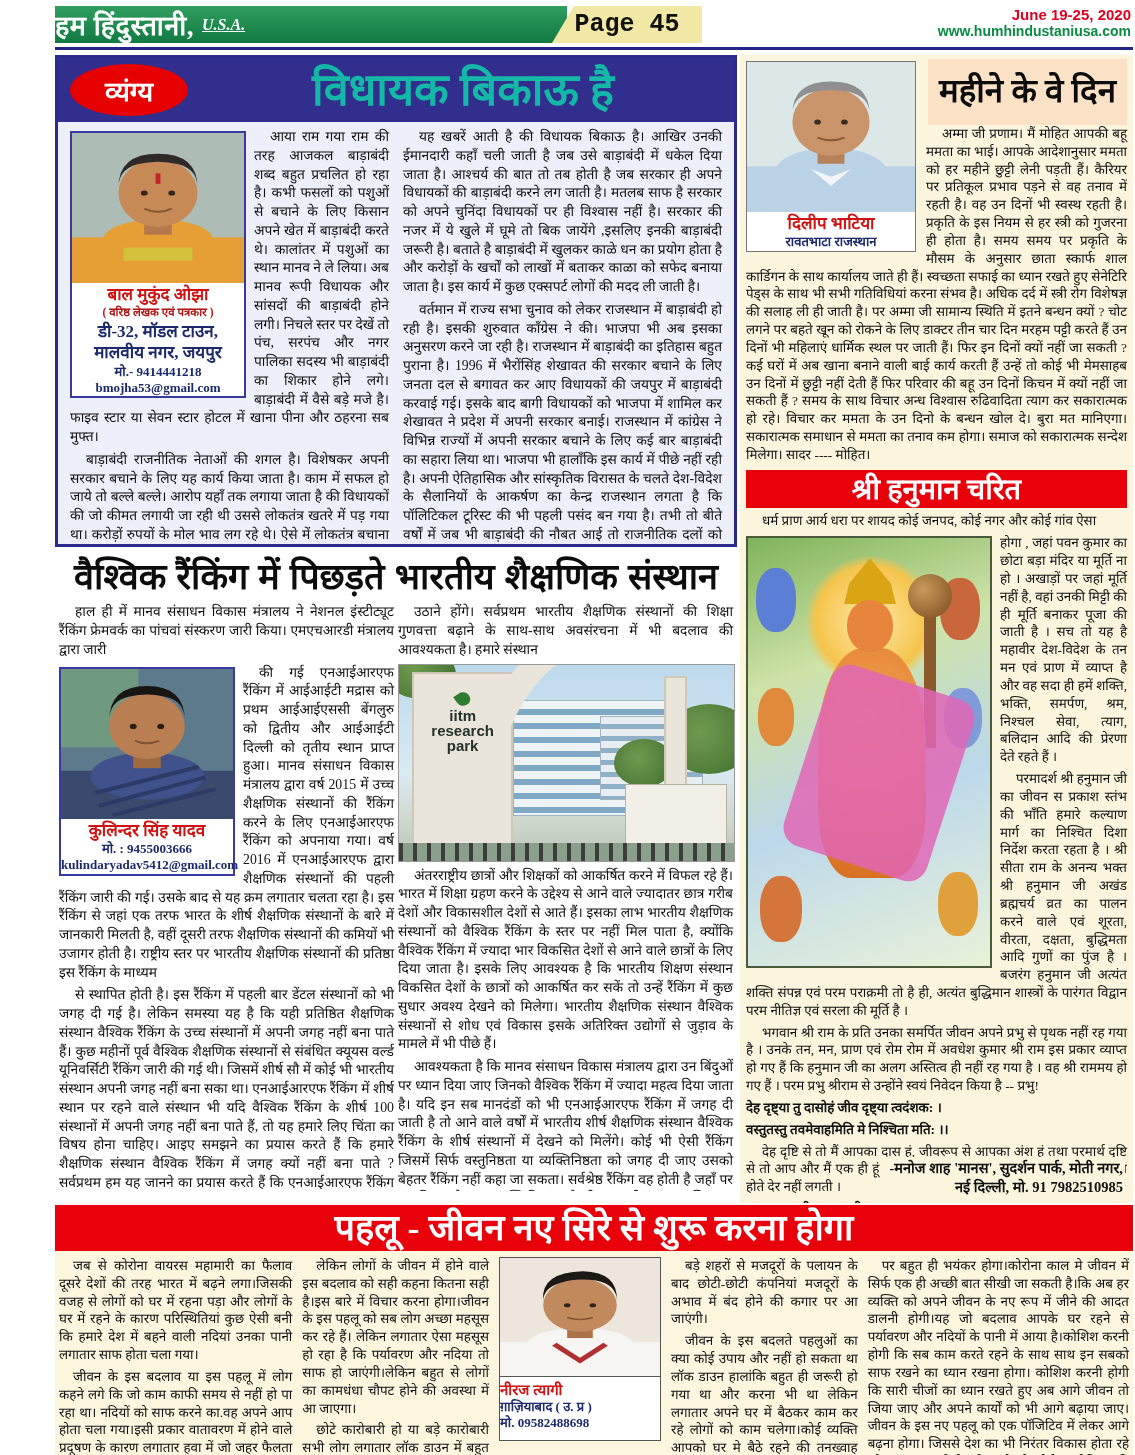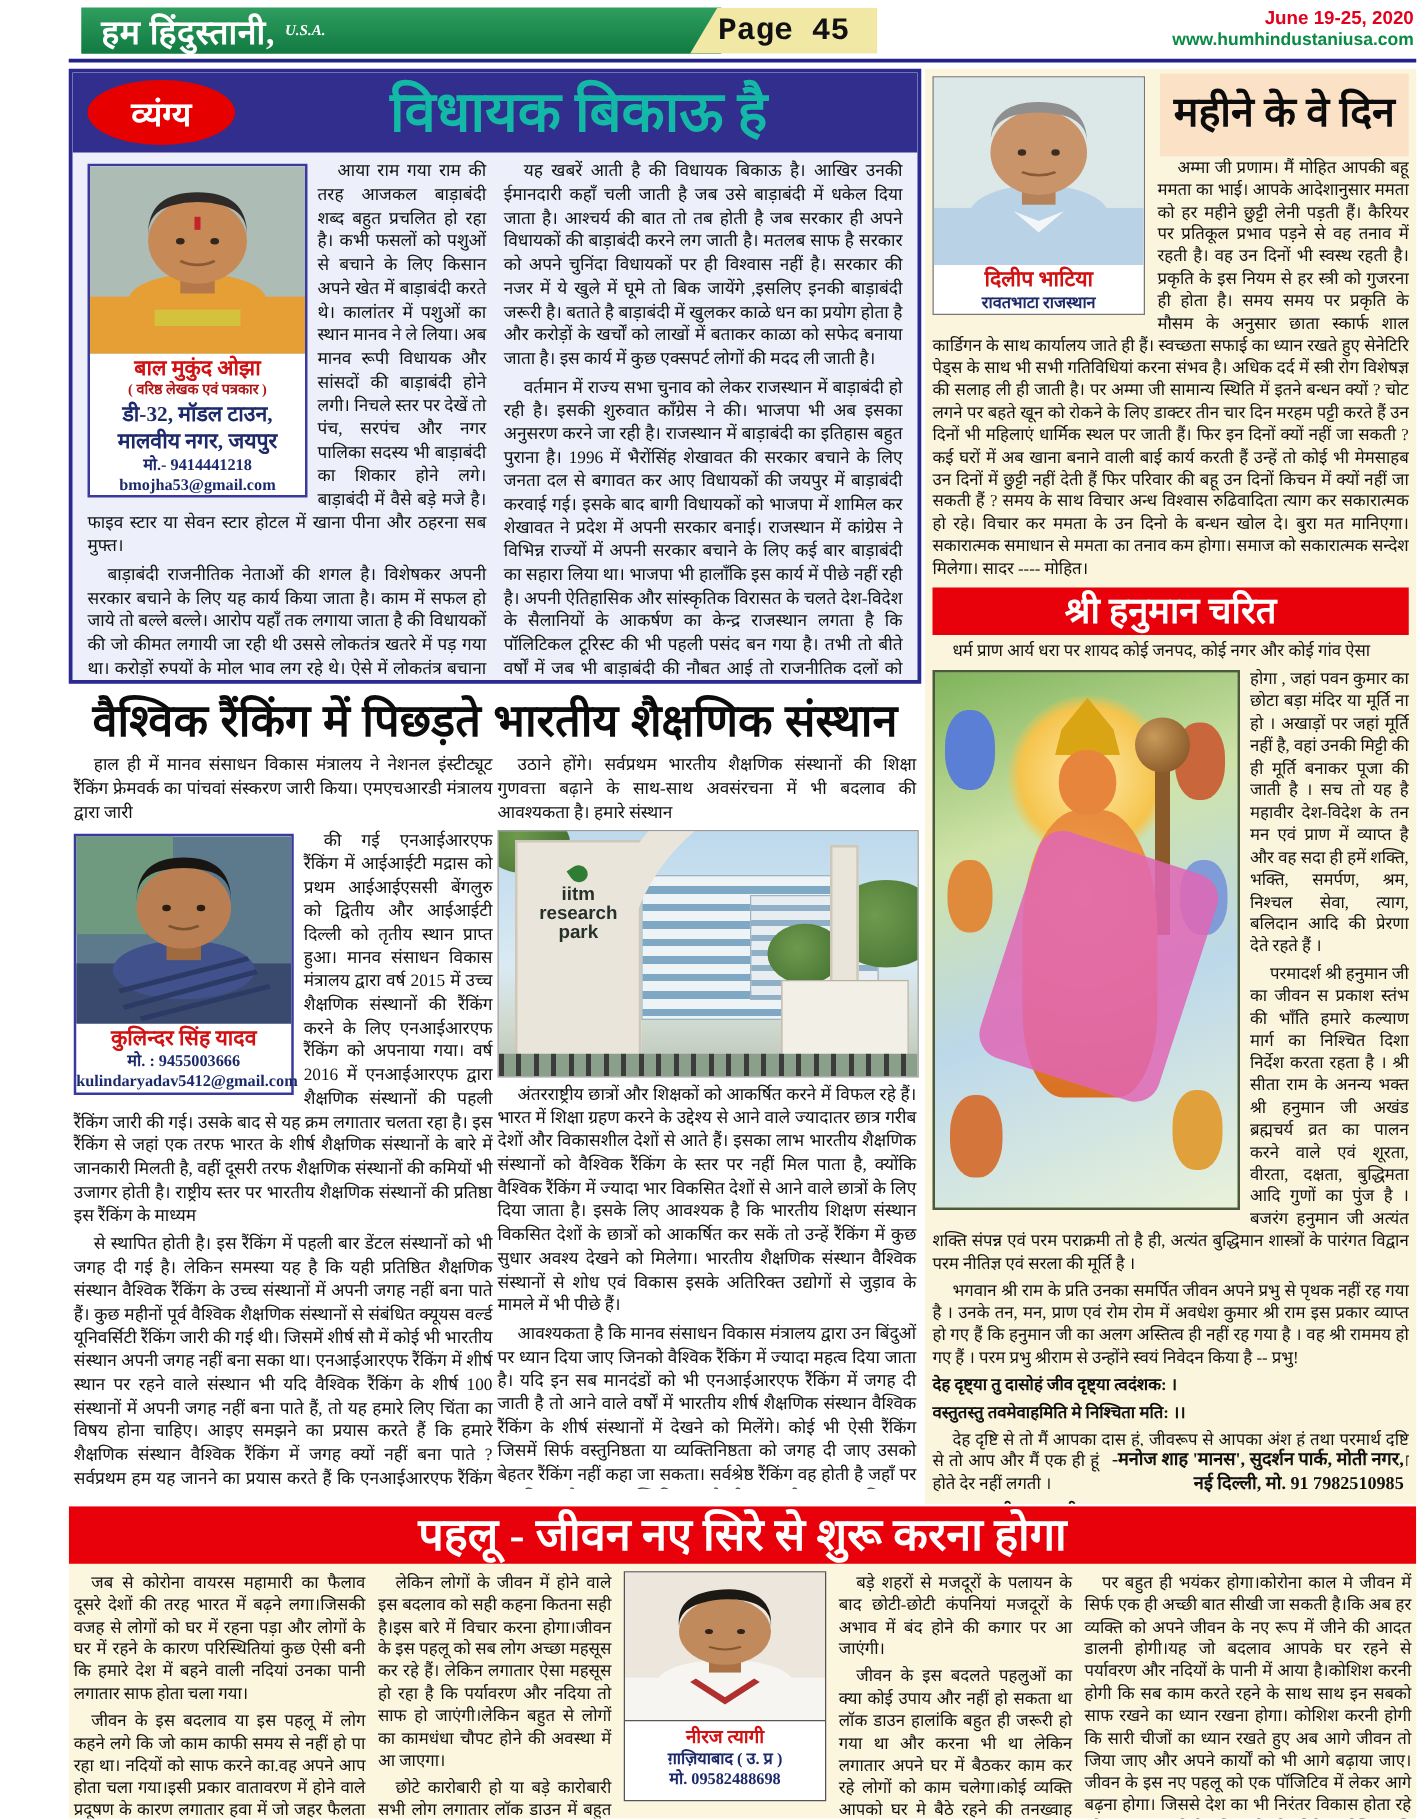"हम हिंदुस्तानी," .hdr-green { margin-left: 10px -> none; padding-left: 16px -> none }
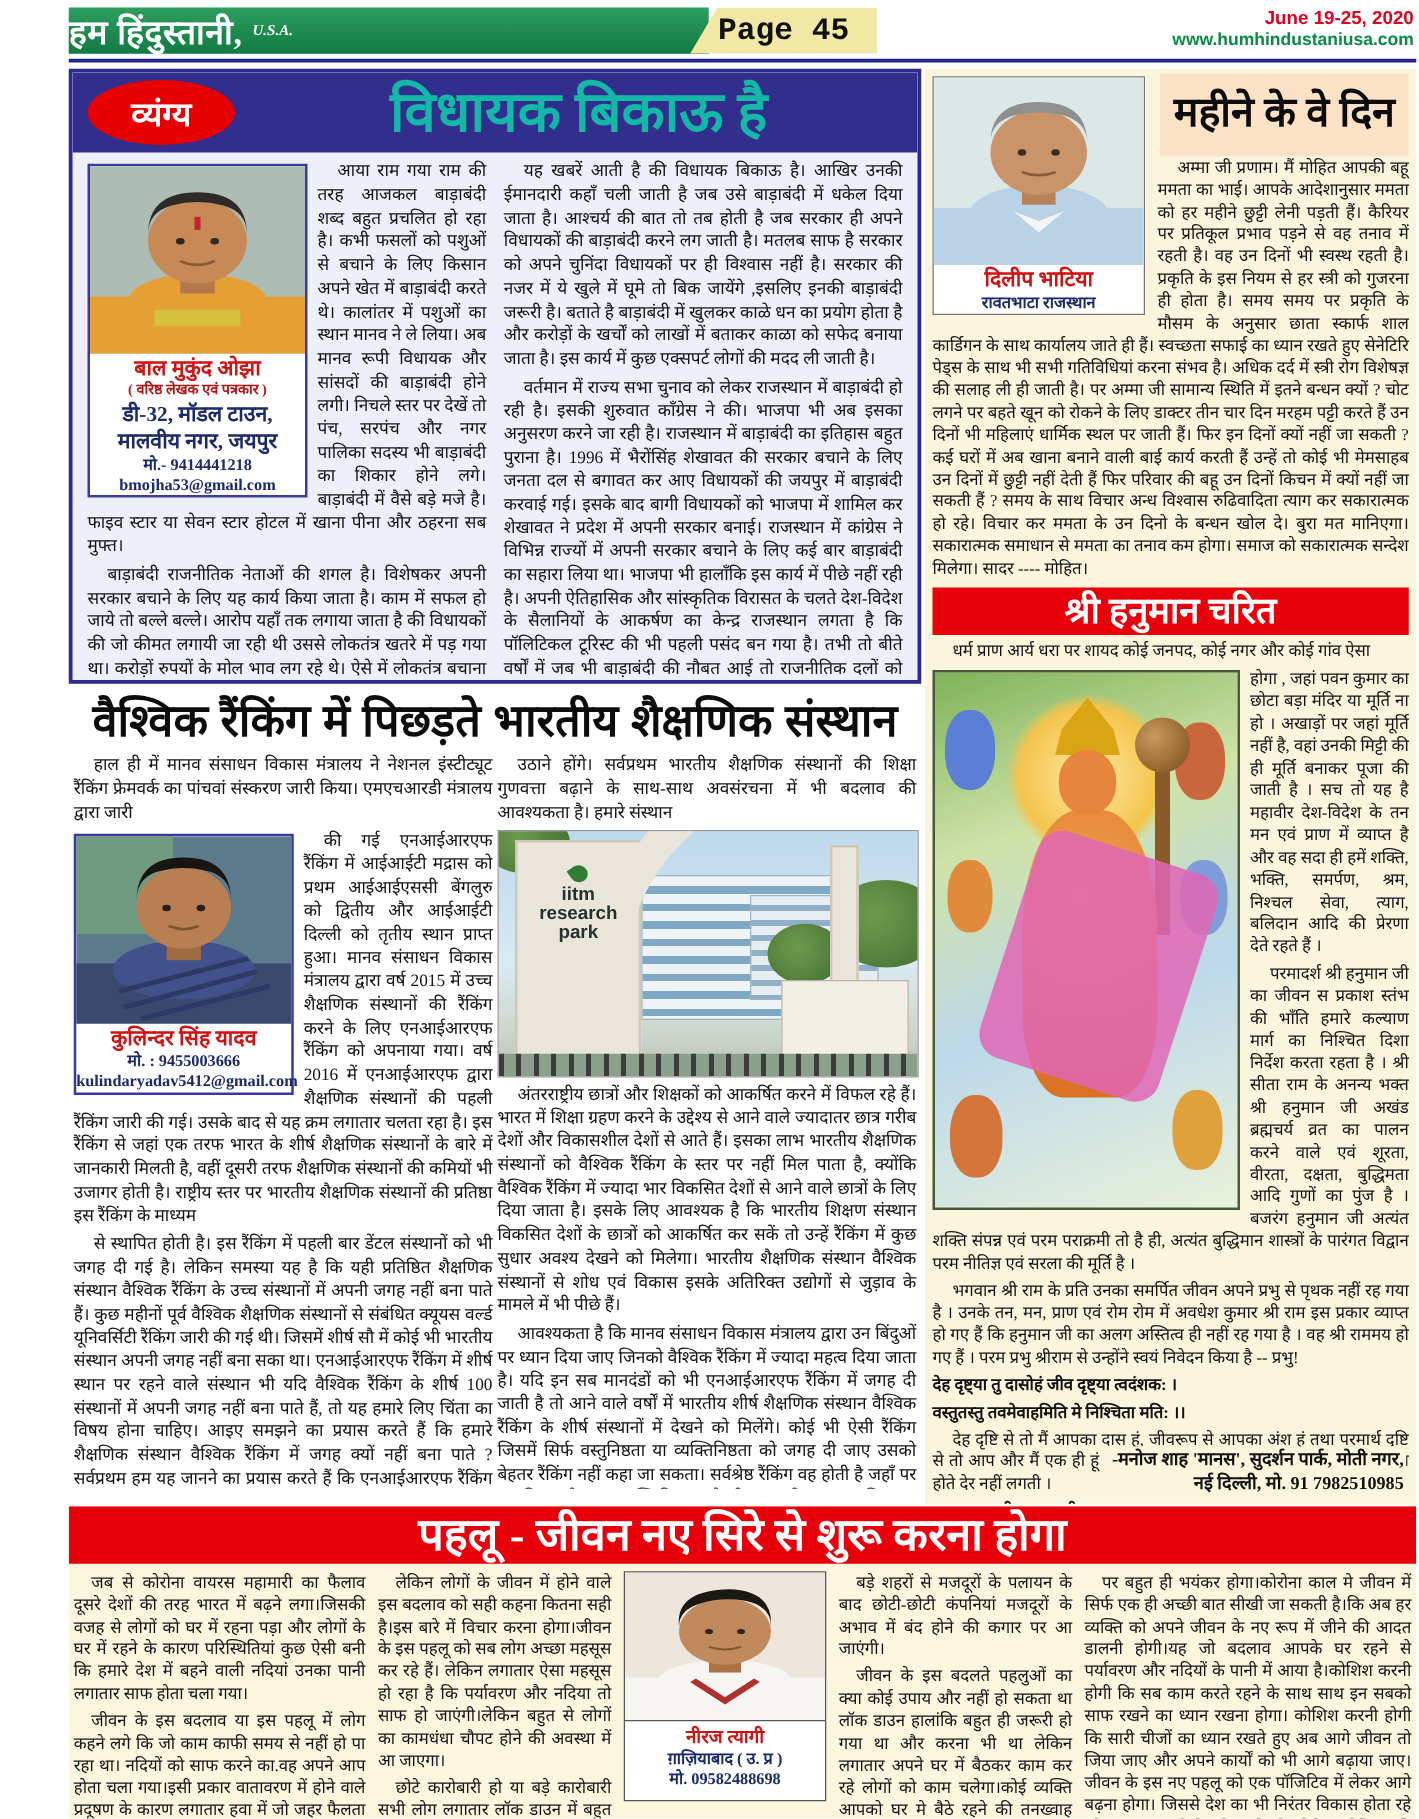"U.S.A." .hdr-green .mast-sub { font-size: 12px -> 16px; text-decoration: none -> underline }
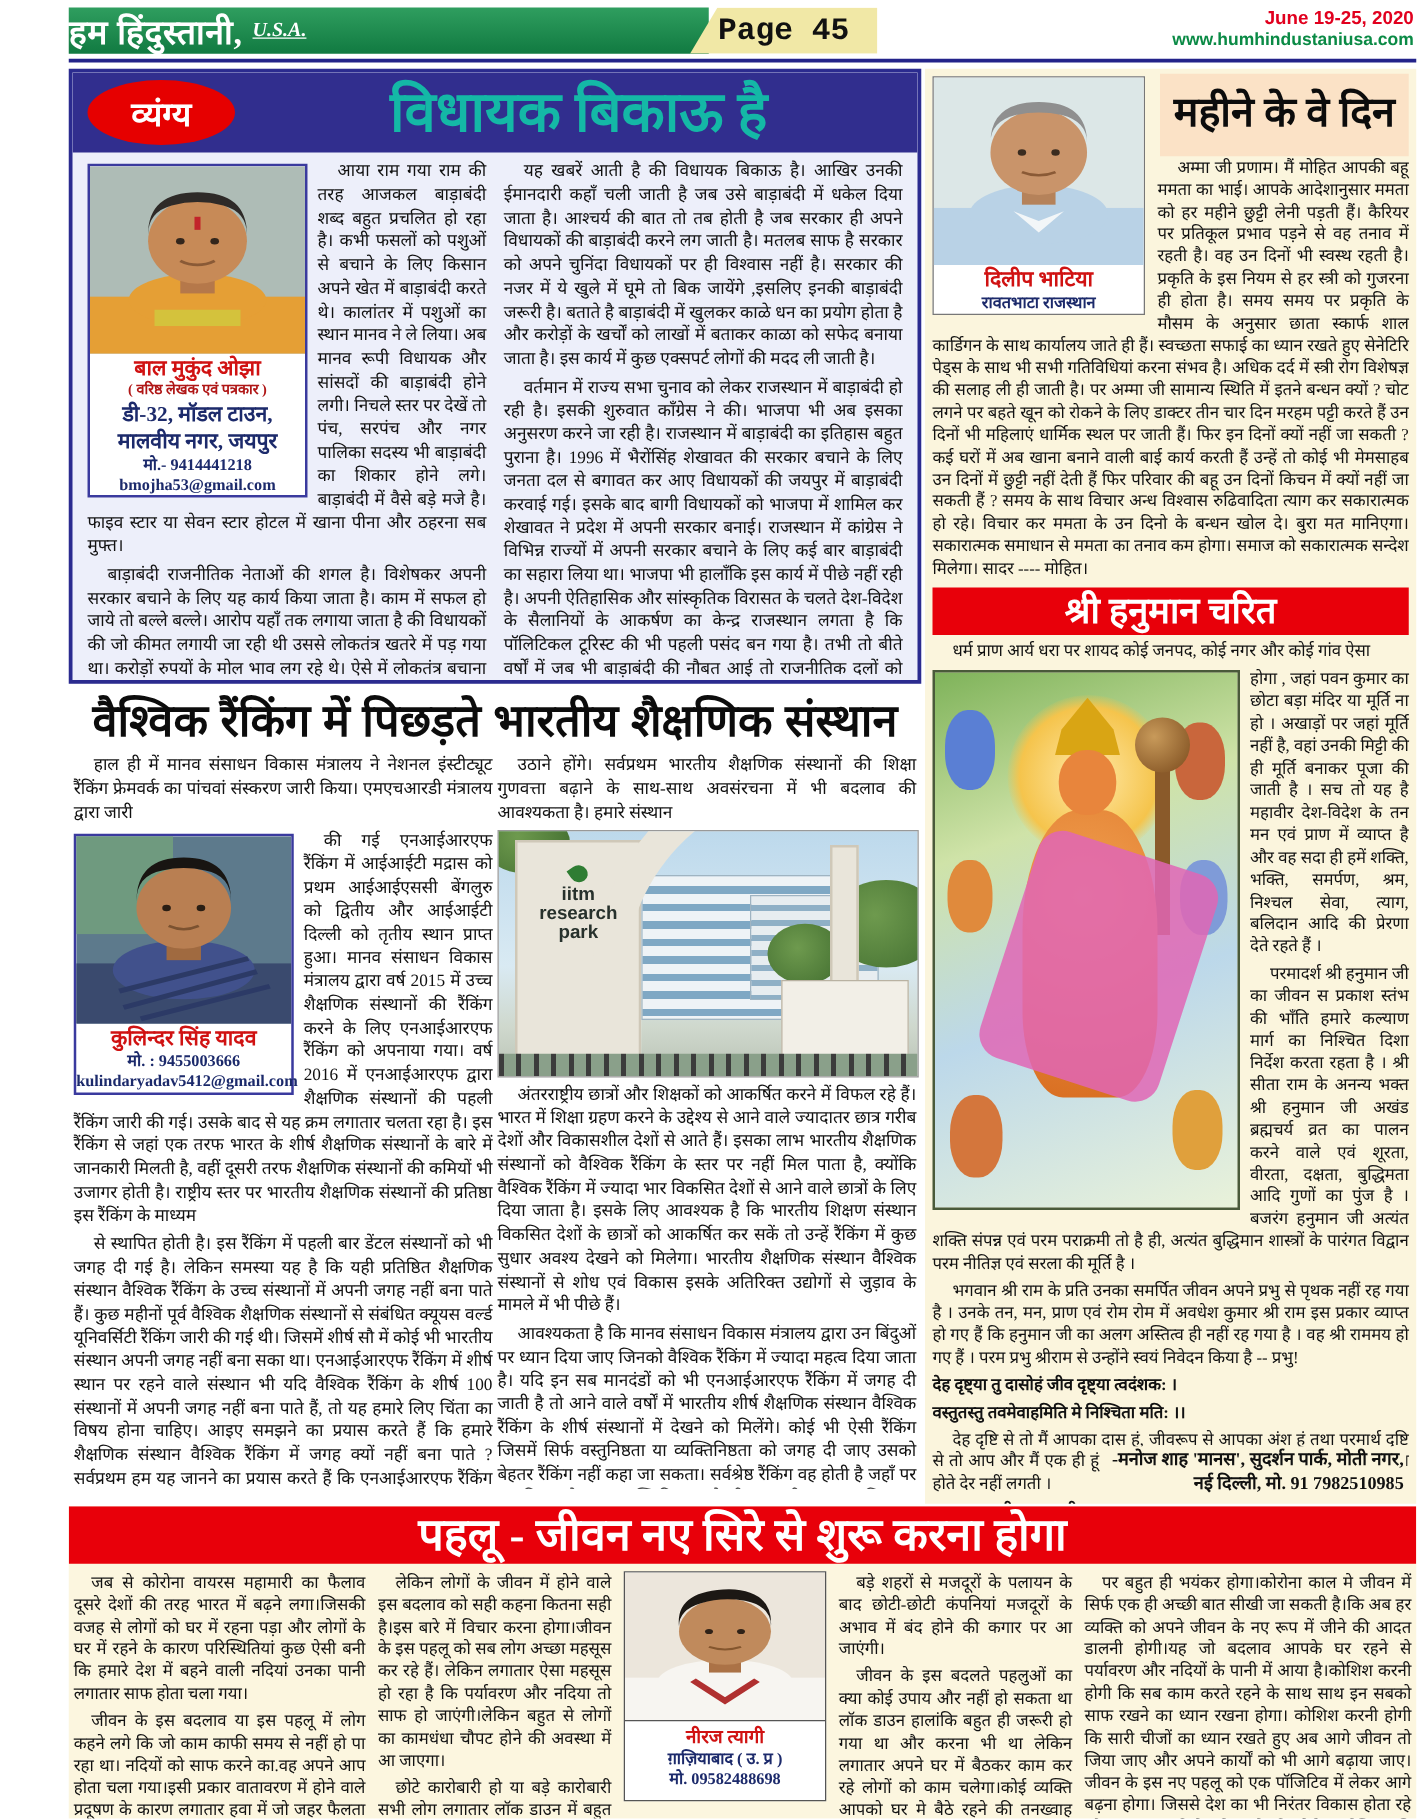"नीरज त्यागी" .pahlu-photo { text-align: center -> left }
